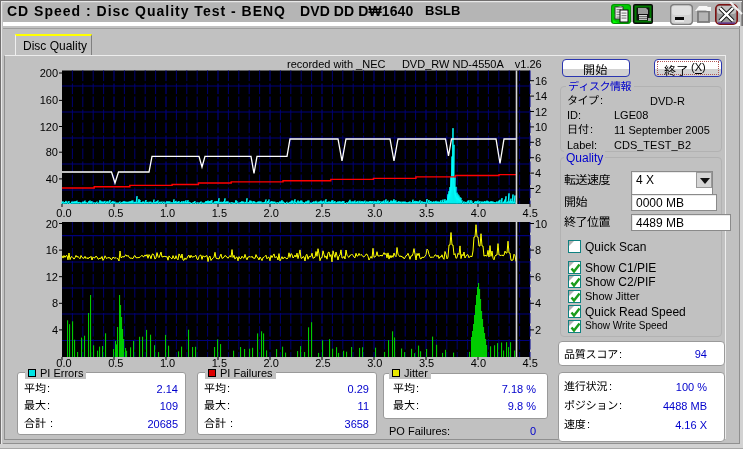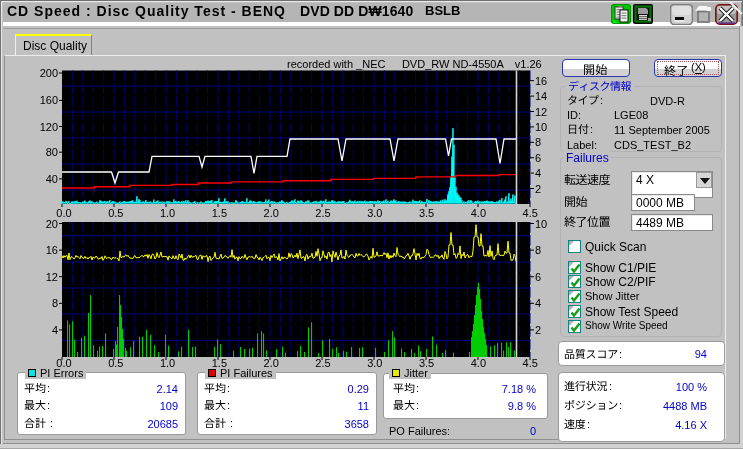"Failures" div.abs { text: Failures -> Quality }
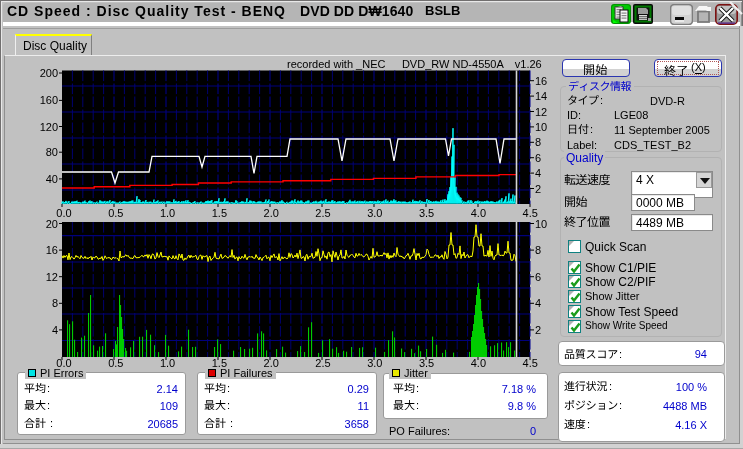"0000 MB" div.tbx { width: 64px -> 86px }
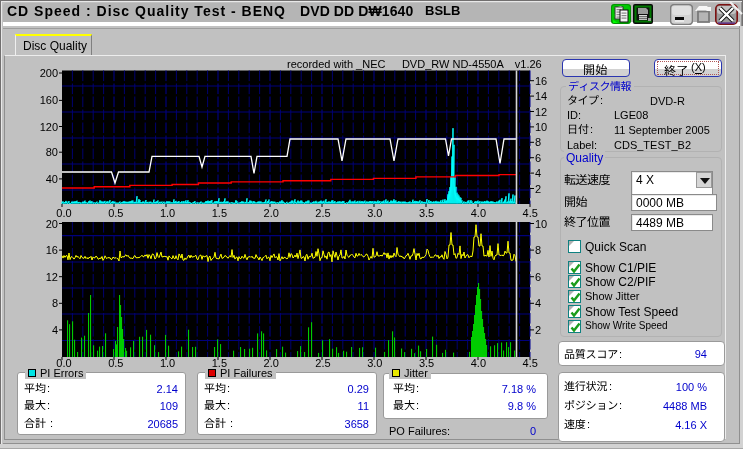"4489 MB" div.tbx { width: 82px -> 100px }
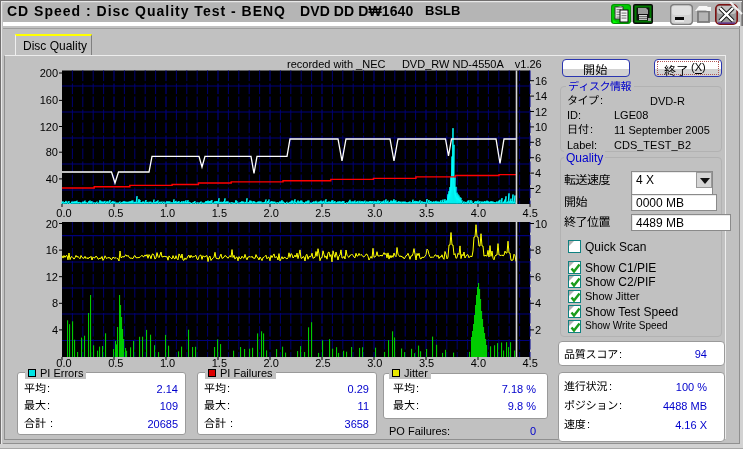"Show Test Speed" div.lbl { text: Show Test -> Quick Read }
